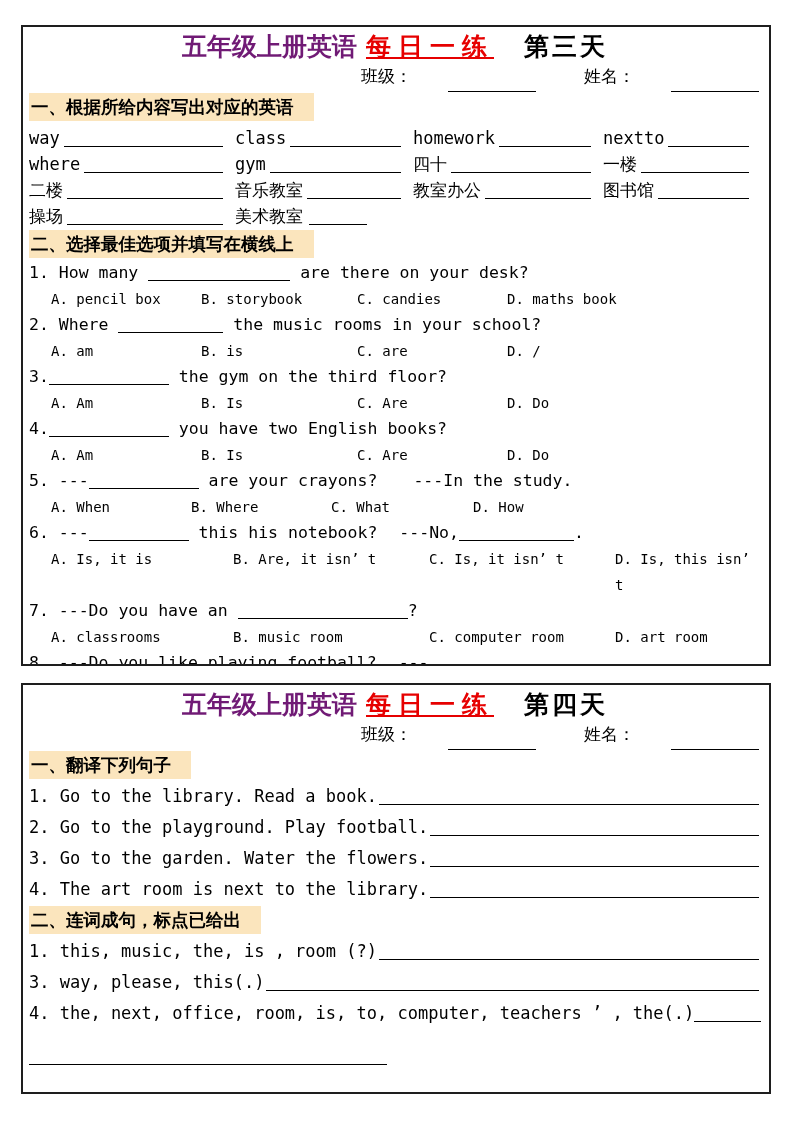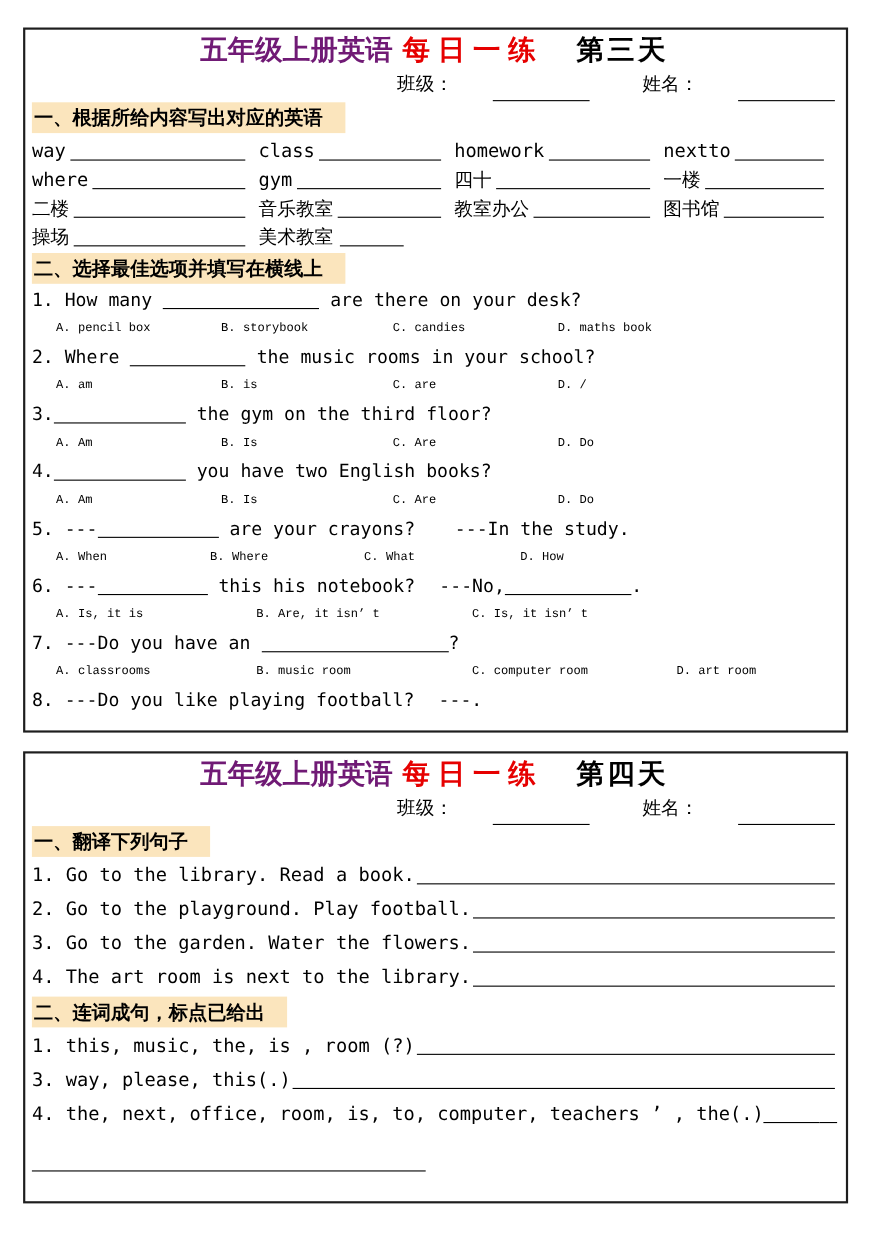"每日一练" .title .red2 { text-decoration: none -> underline }
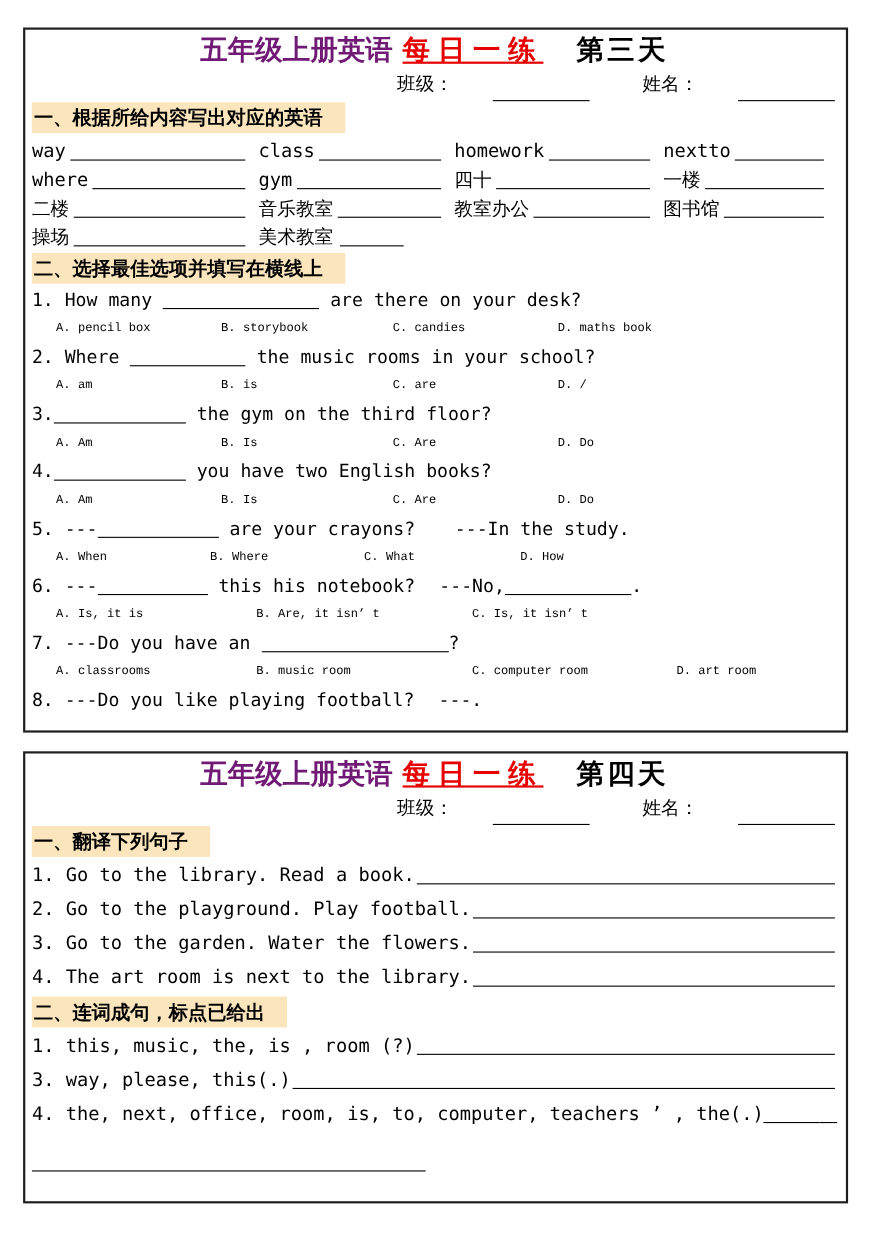"A. pencil box" .opts { font-family: Liberation Mono, monospace -> none; font-size: 11px -> 14px }
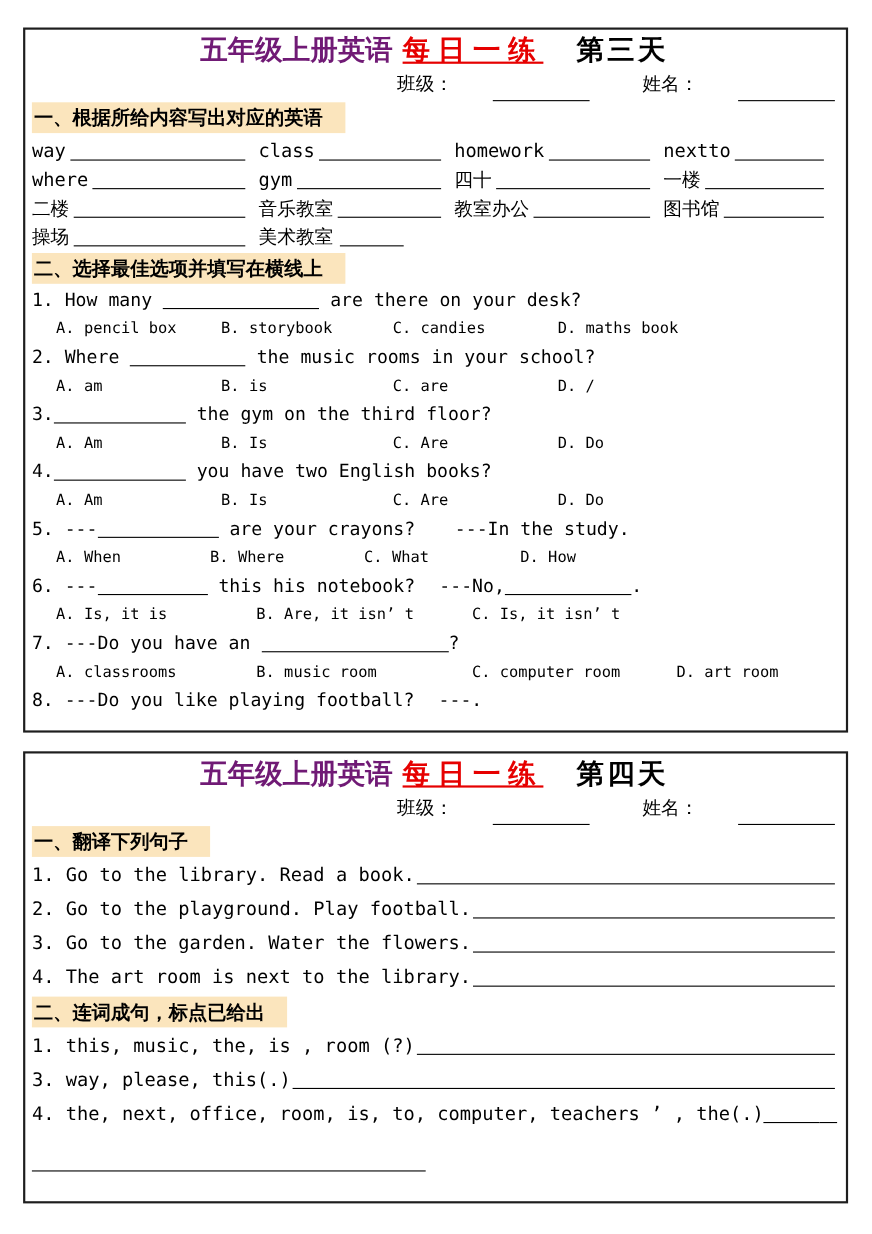"D. Is, this isn’ t" span { html: none -> <span>D. Is, this isn’ t</span> }
